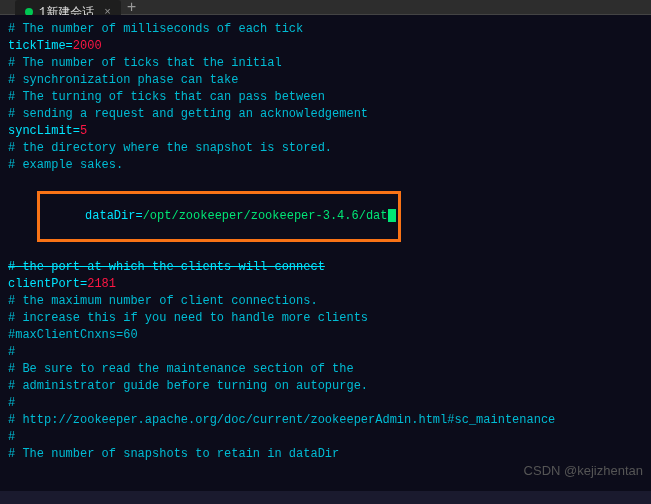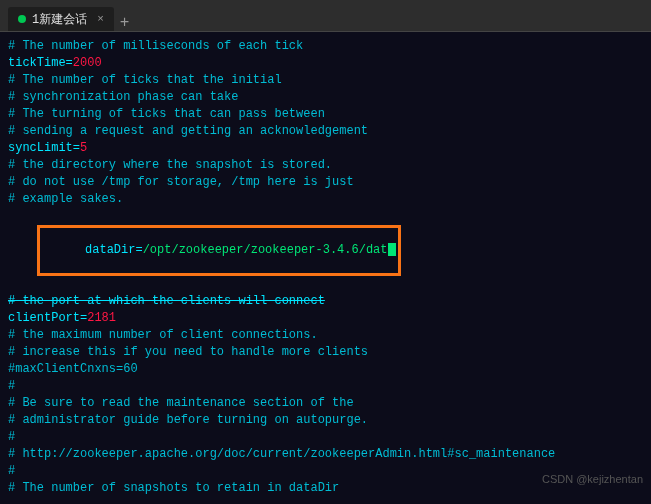"1新建会话" .tab-bar { align-items: flex-end -> flex-start; height: 32px -> 15px; padding: 0 8px -> 0 15px }
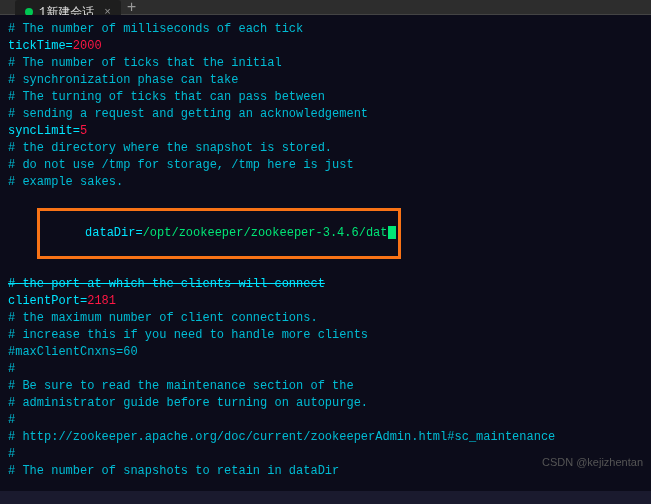"# do not use /tmp" div.code-line { html: <div># do not use /tmp for storage, /tmp here is just</div> -> none }
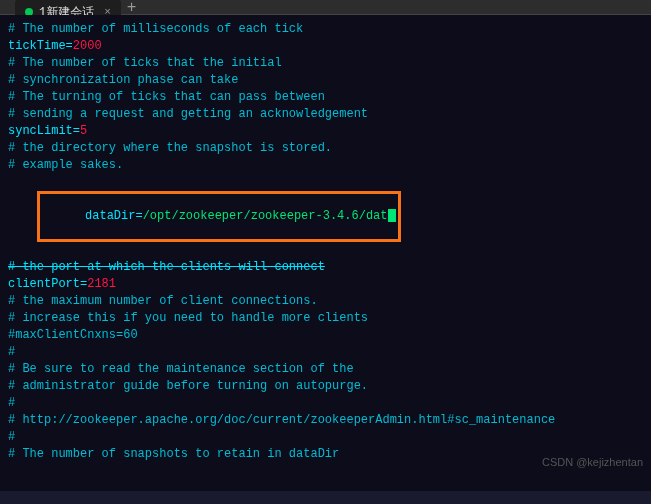"CSDN @kejizhentan" .watermark { bottom: 23px -> 13px; font-size: 11px -> 13px }
